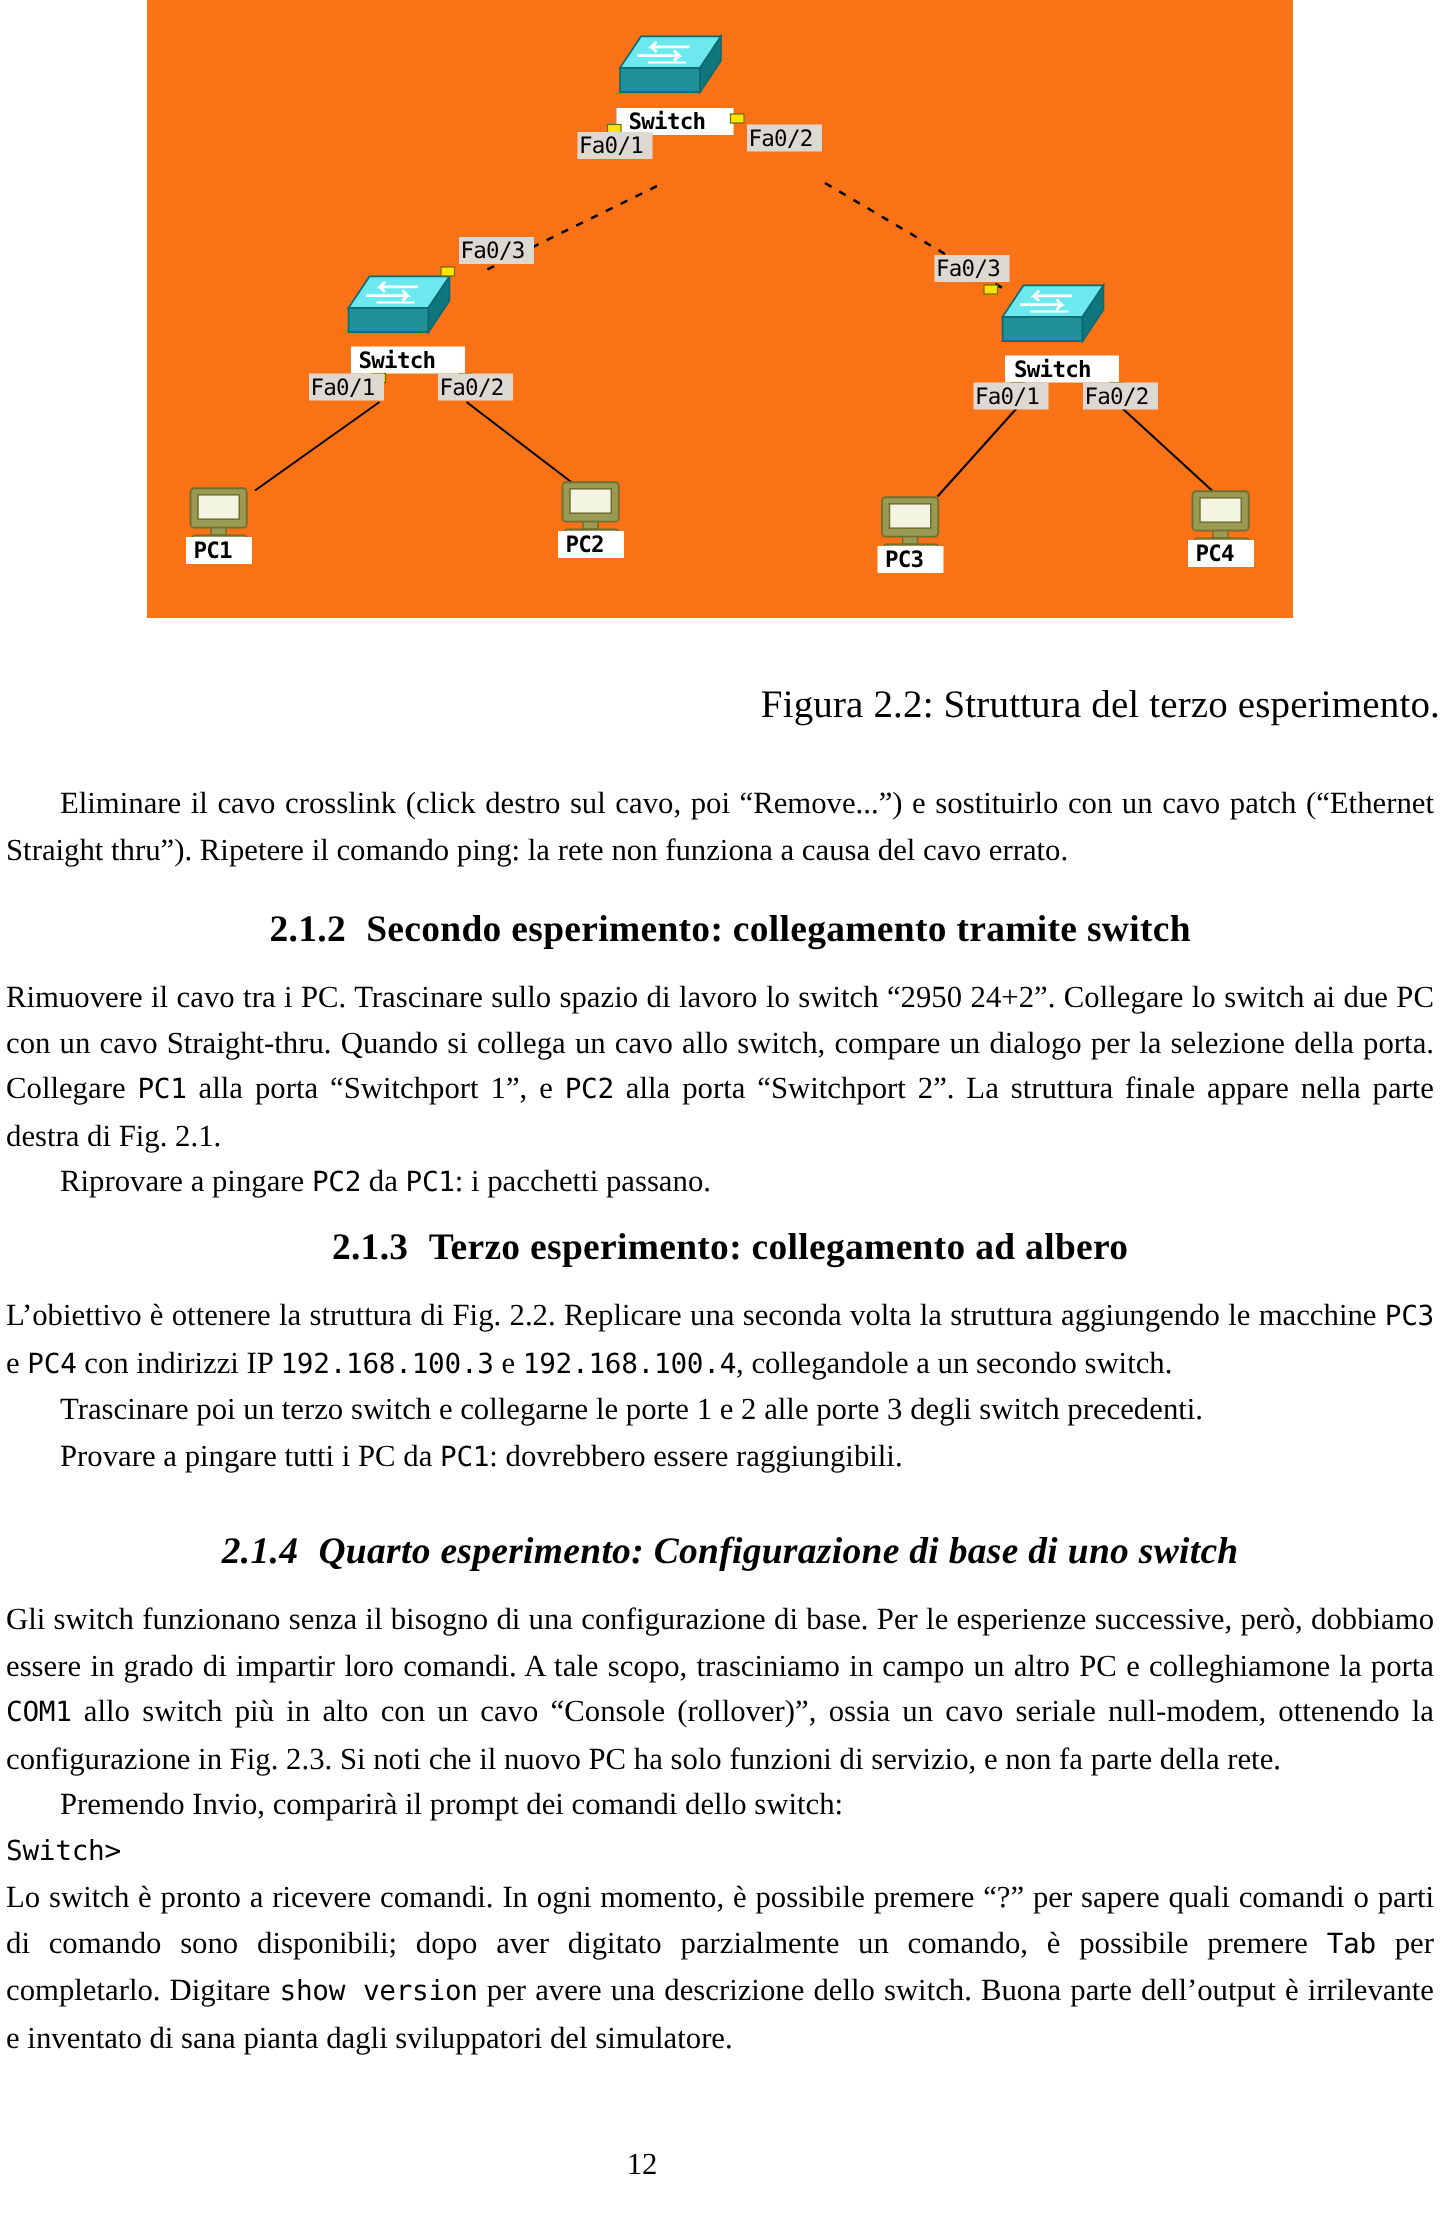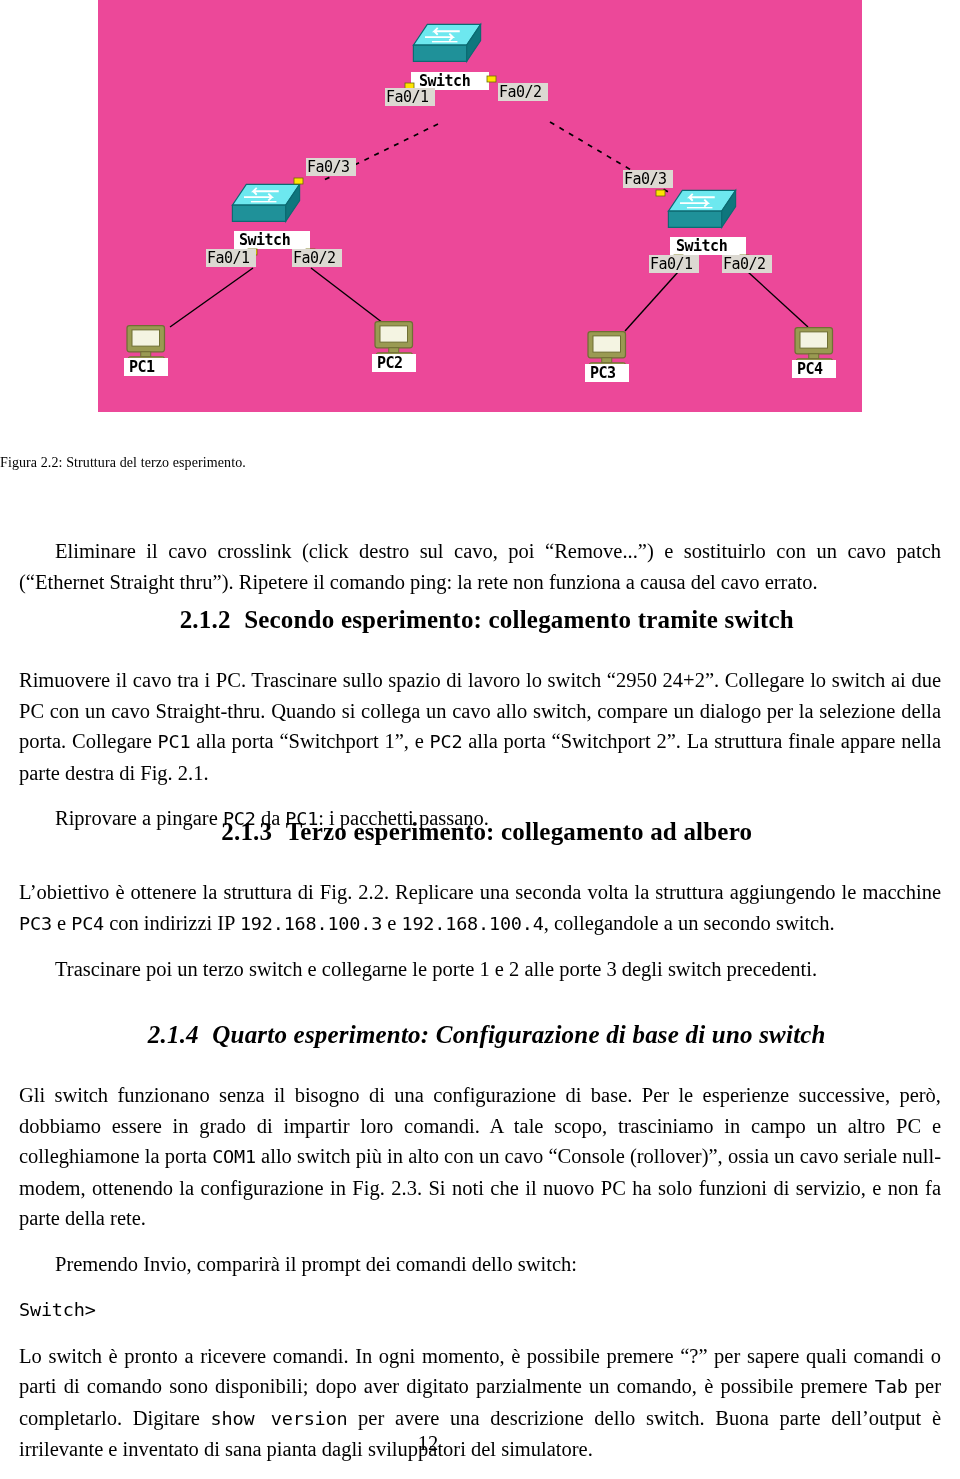"Switch" #figure-block { background: #ec4899 -> #f97316 }
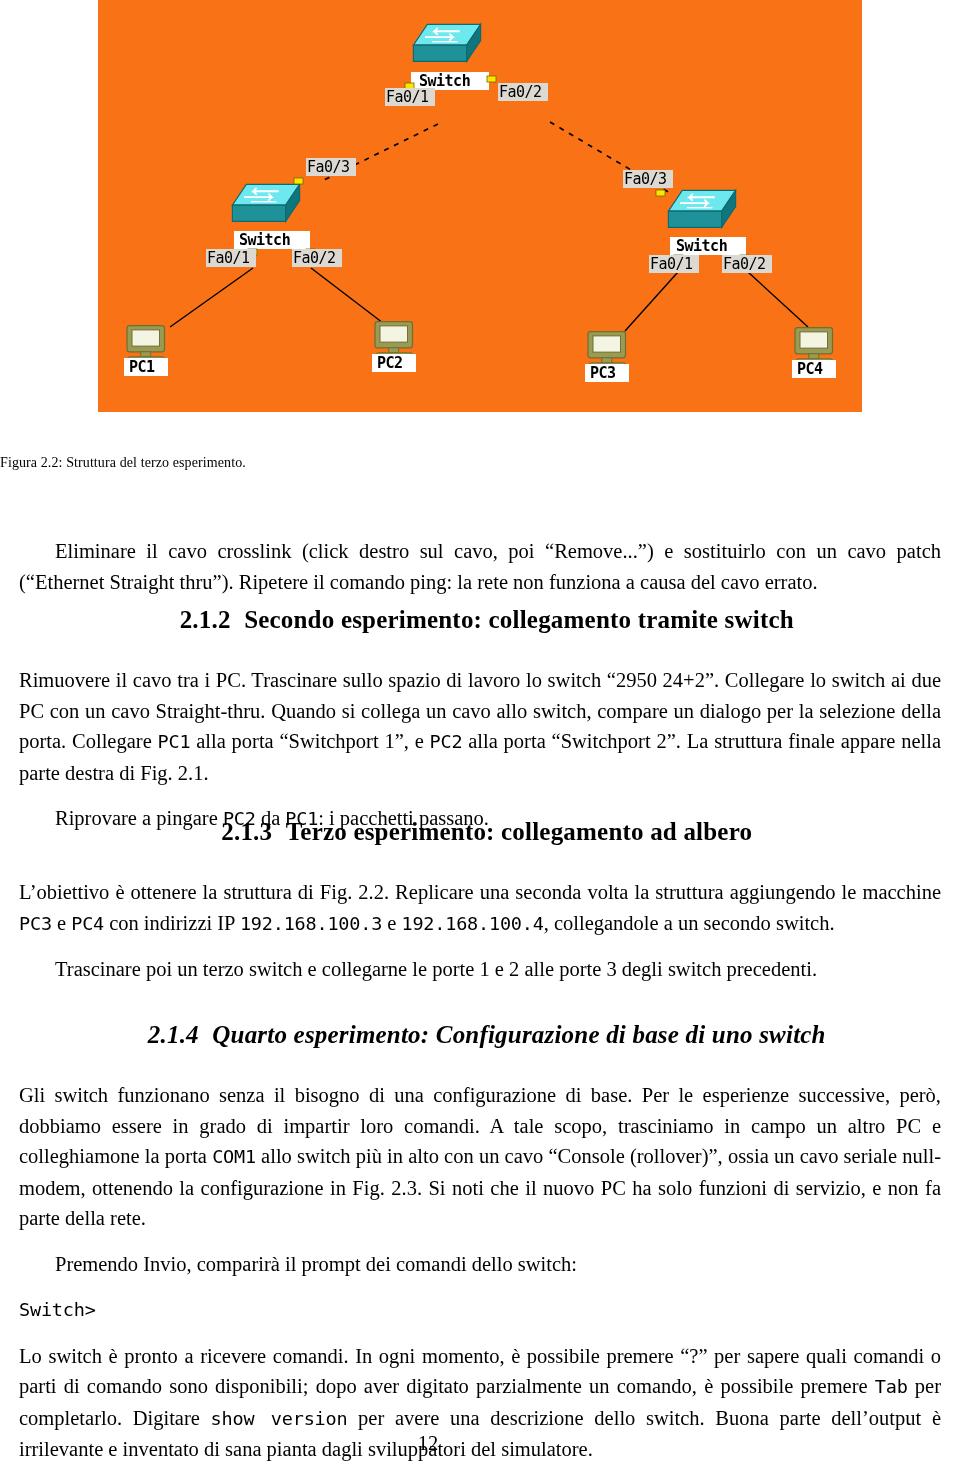"Figura 2.2: Struttura del terzo" #figure-caption { font-size: 14px -> 26px; text-align: left -> right }
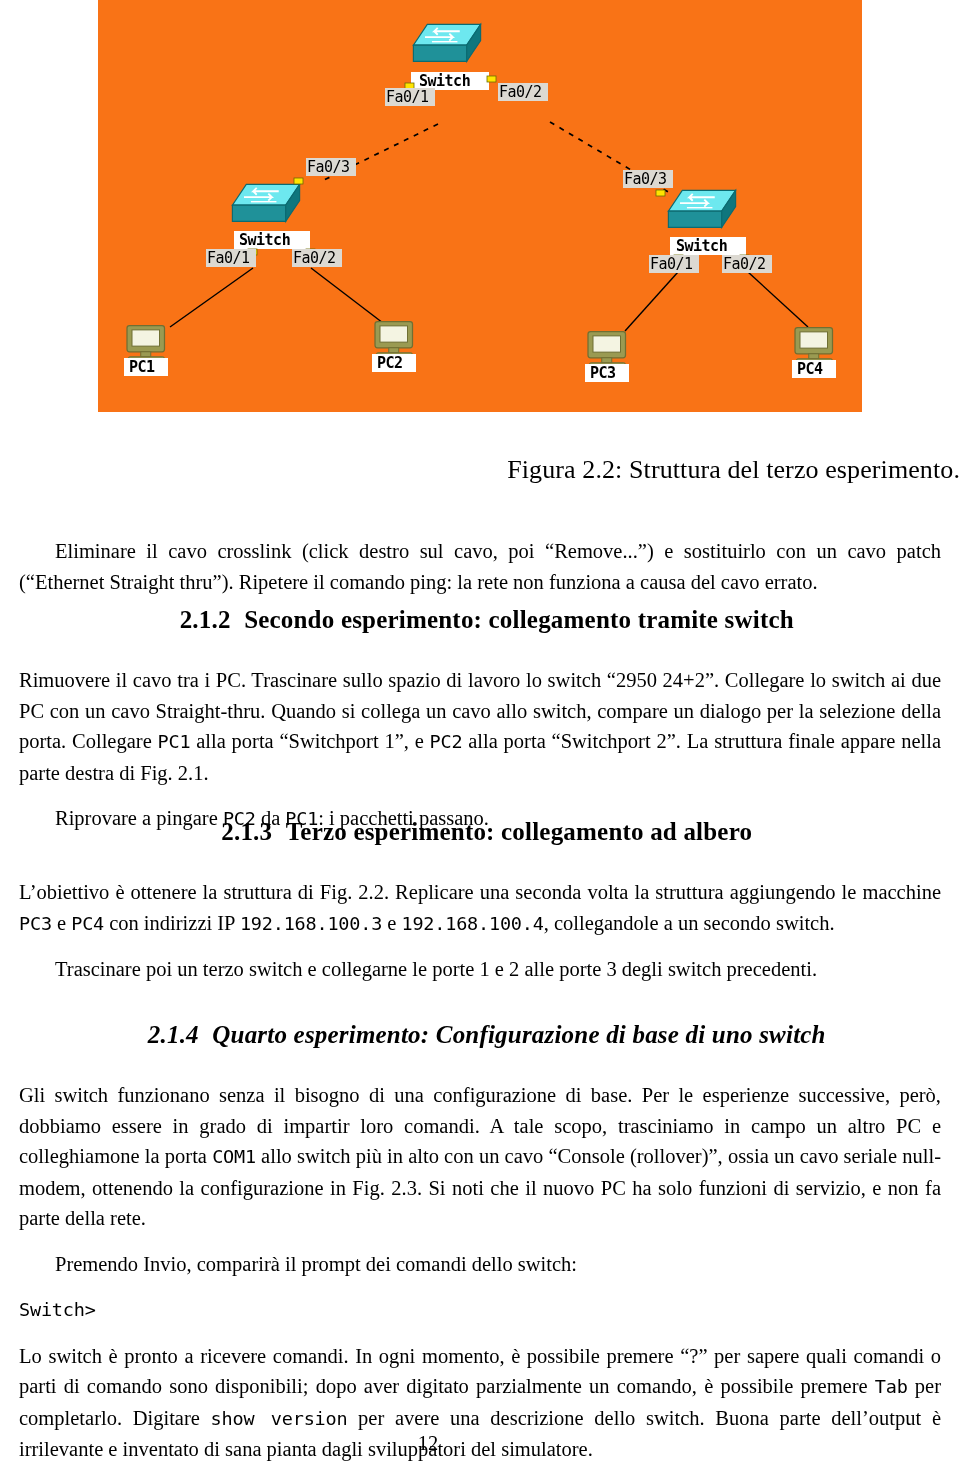"Eliminare il cavo crosslink (click" .doc-text p { margin: 15px -> 0 }
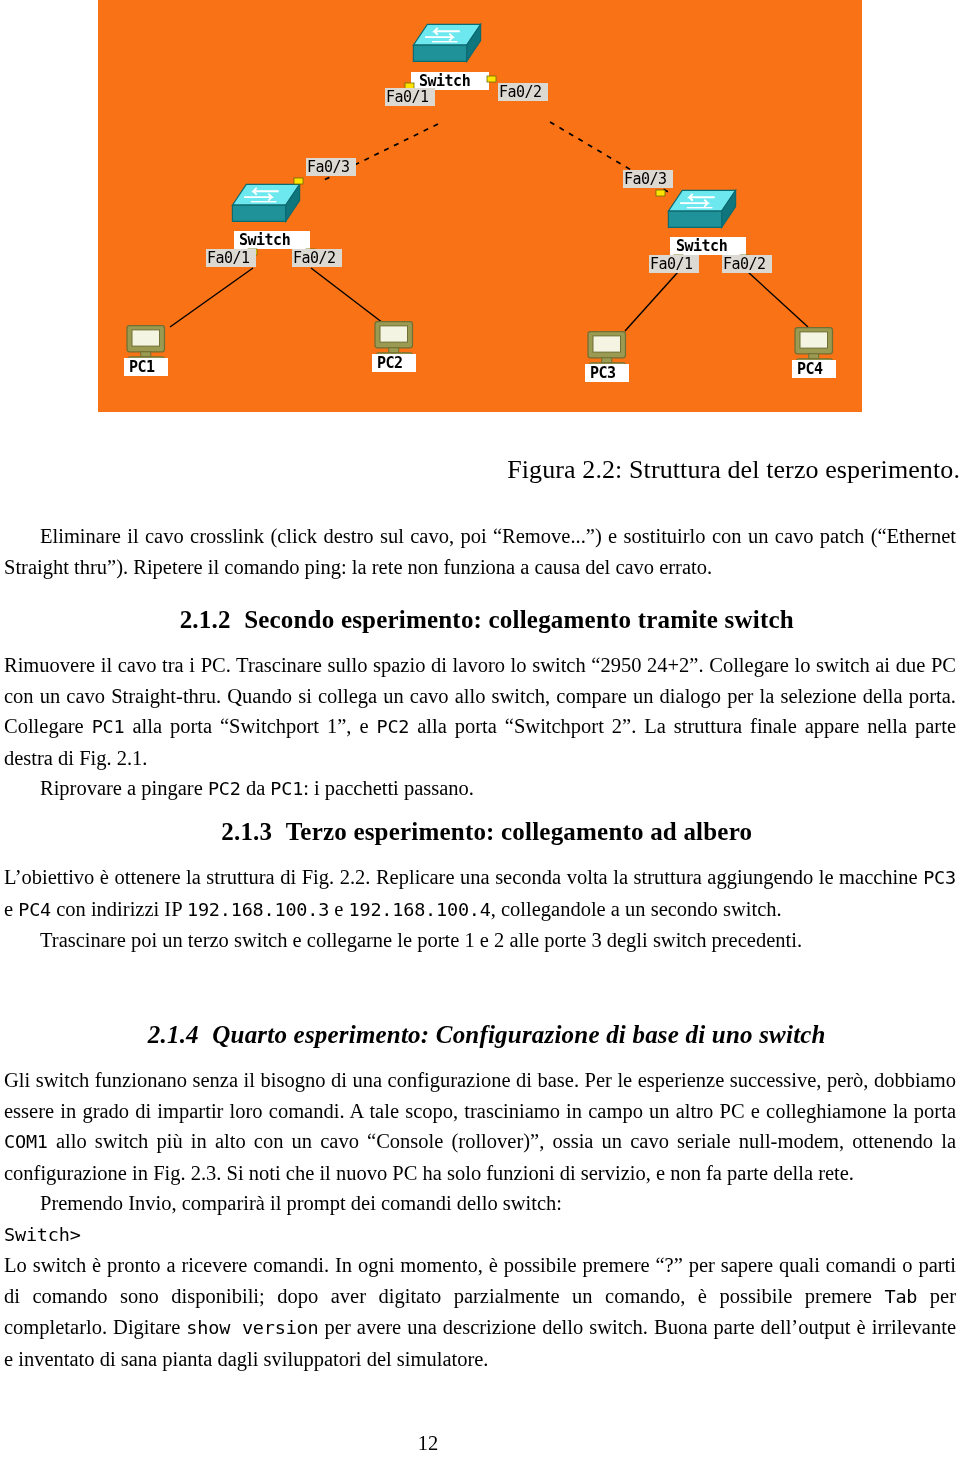"Provare a pingare tutti i" p.indent { html: none -> <p><span>Provare a pingare tutti i PC da </span><code>PC1</code><span>: dovrebbero essere raggiungibili.</span></p> }
